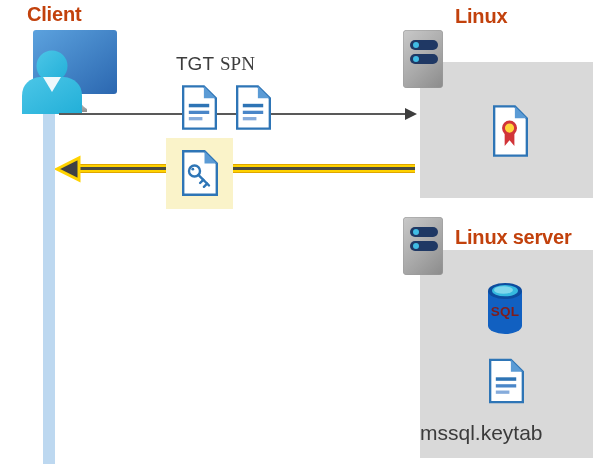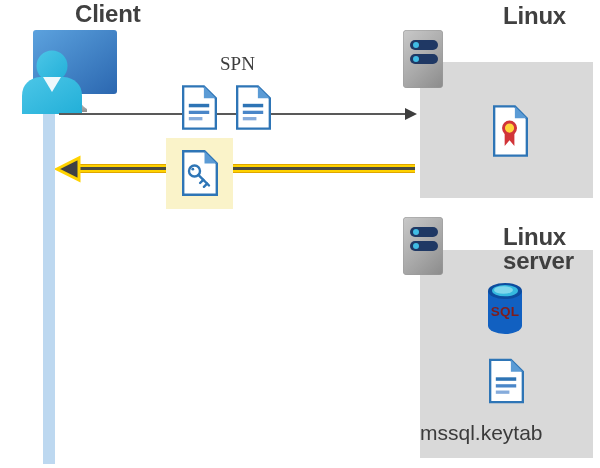"Client" .title { color: #404040 -> #c2410c; font-size: 24px -> 20px; margin-left: 48px -> none }
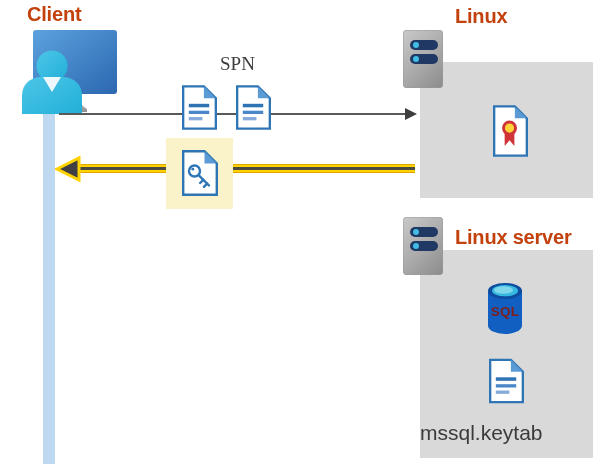"TGT" div.abs { html: none -> <div>TGT</div> }
